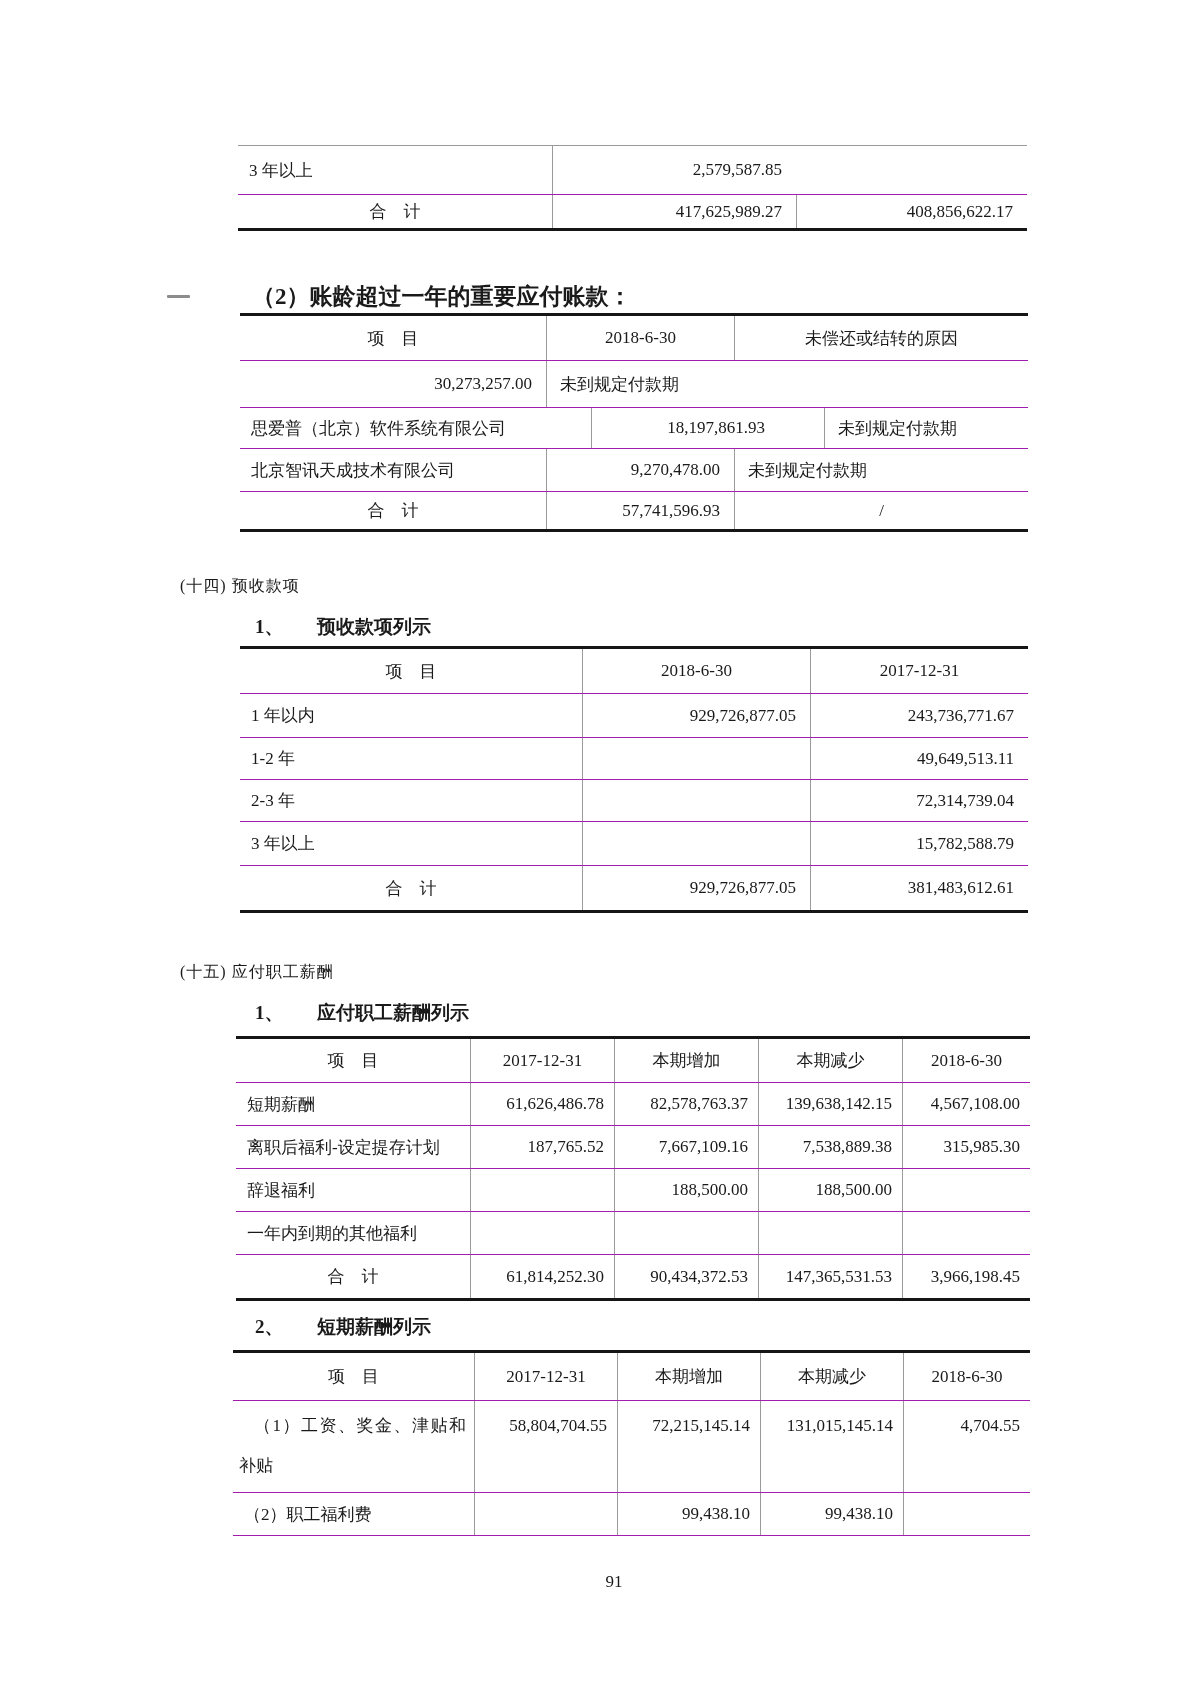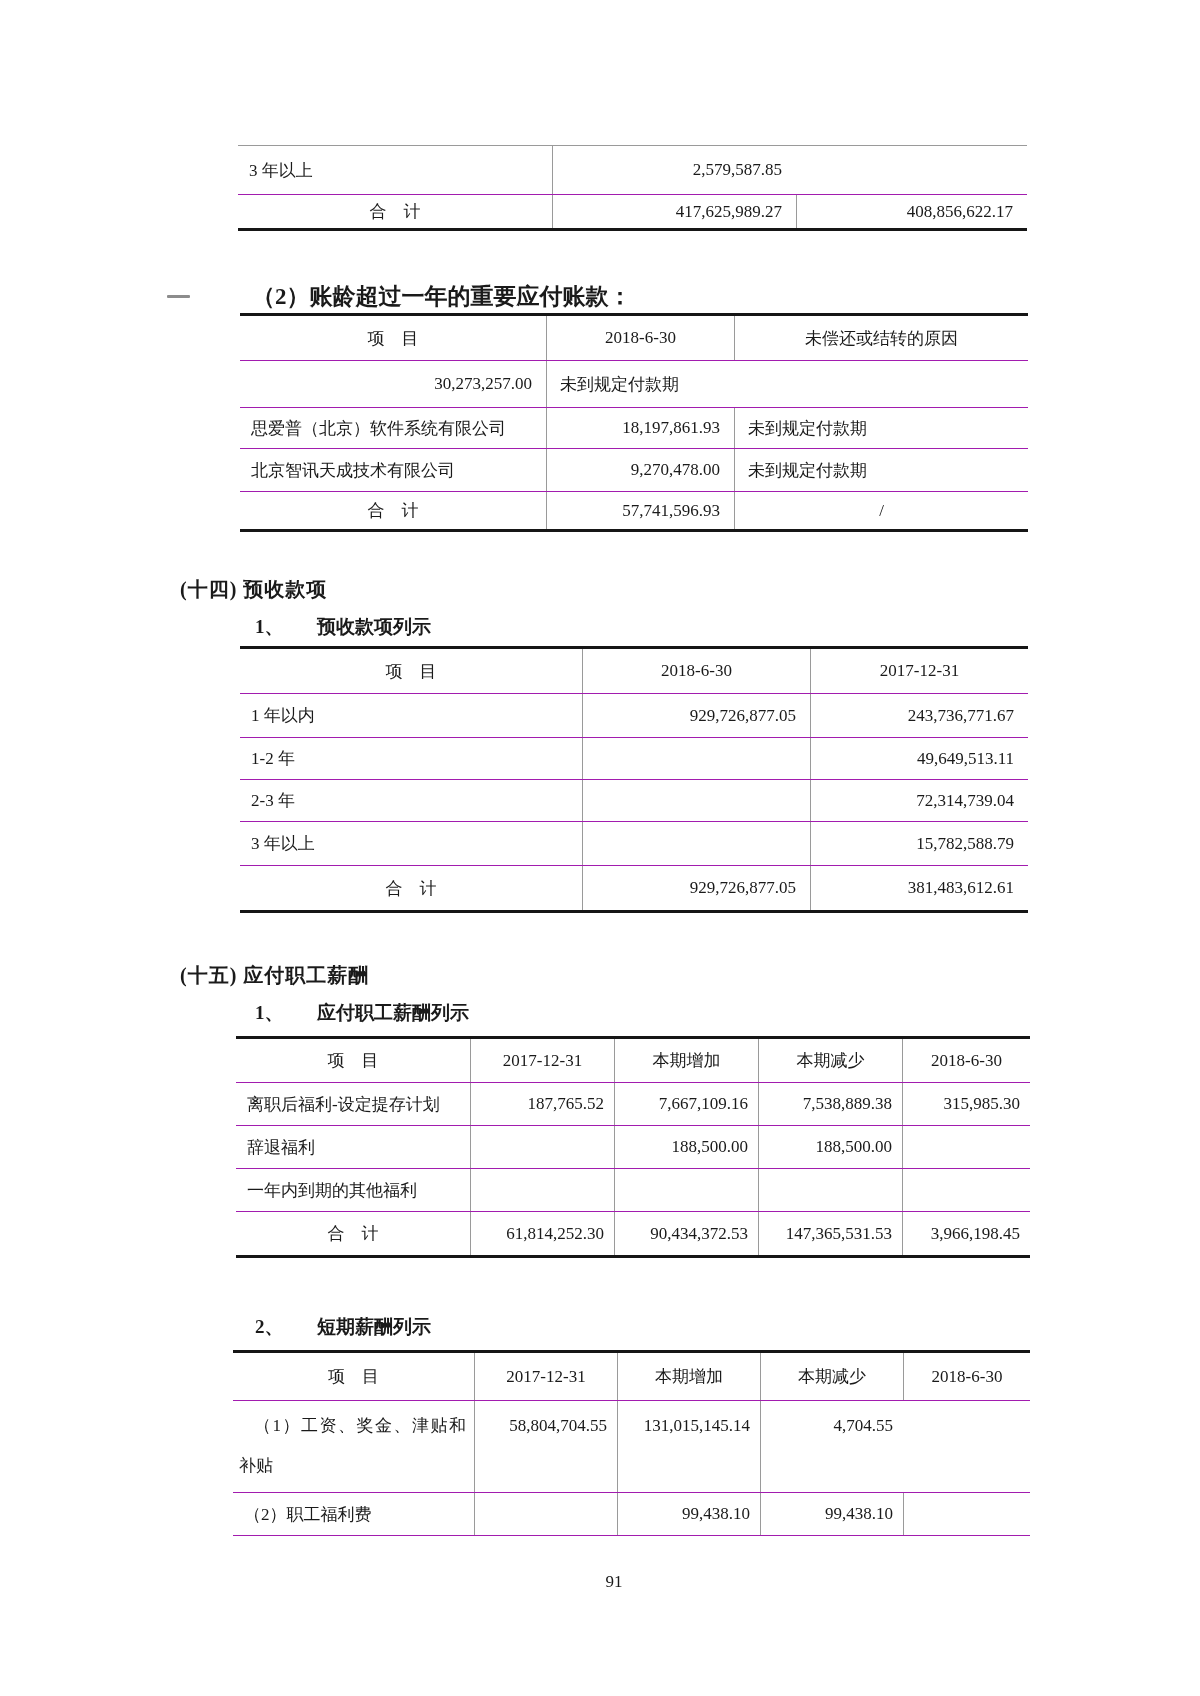"思爱普（北京）软件系统有限公司" div.row { gap: none -> 45px }
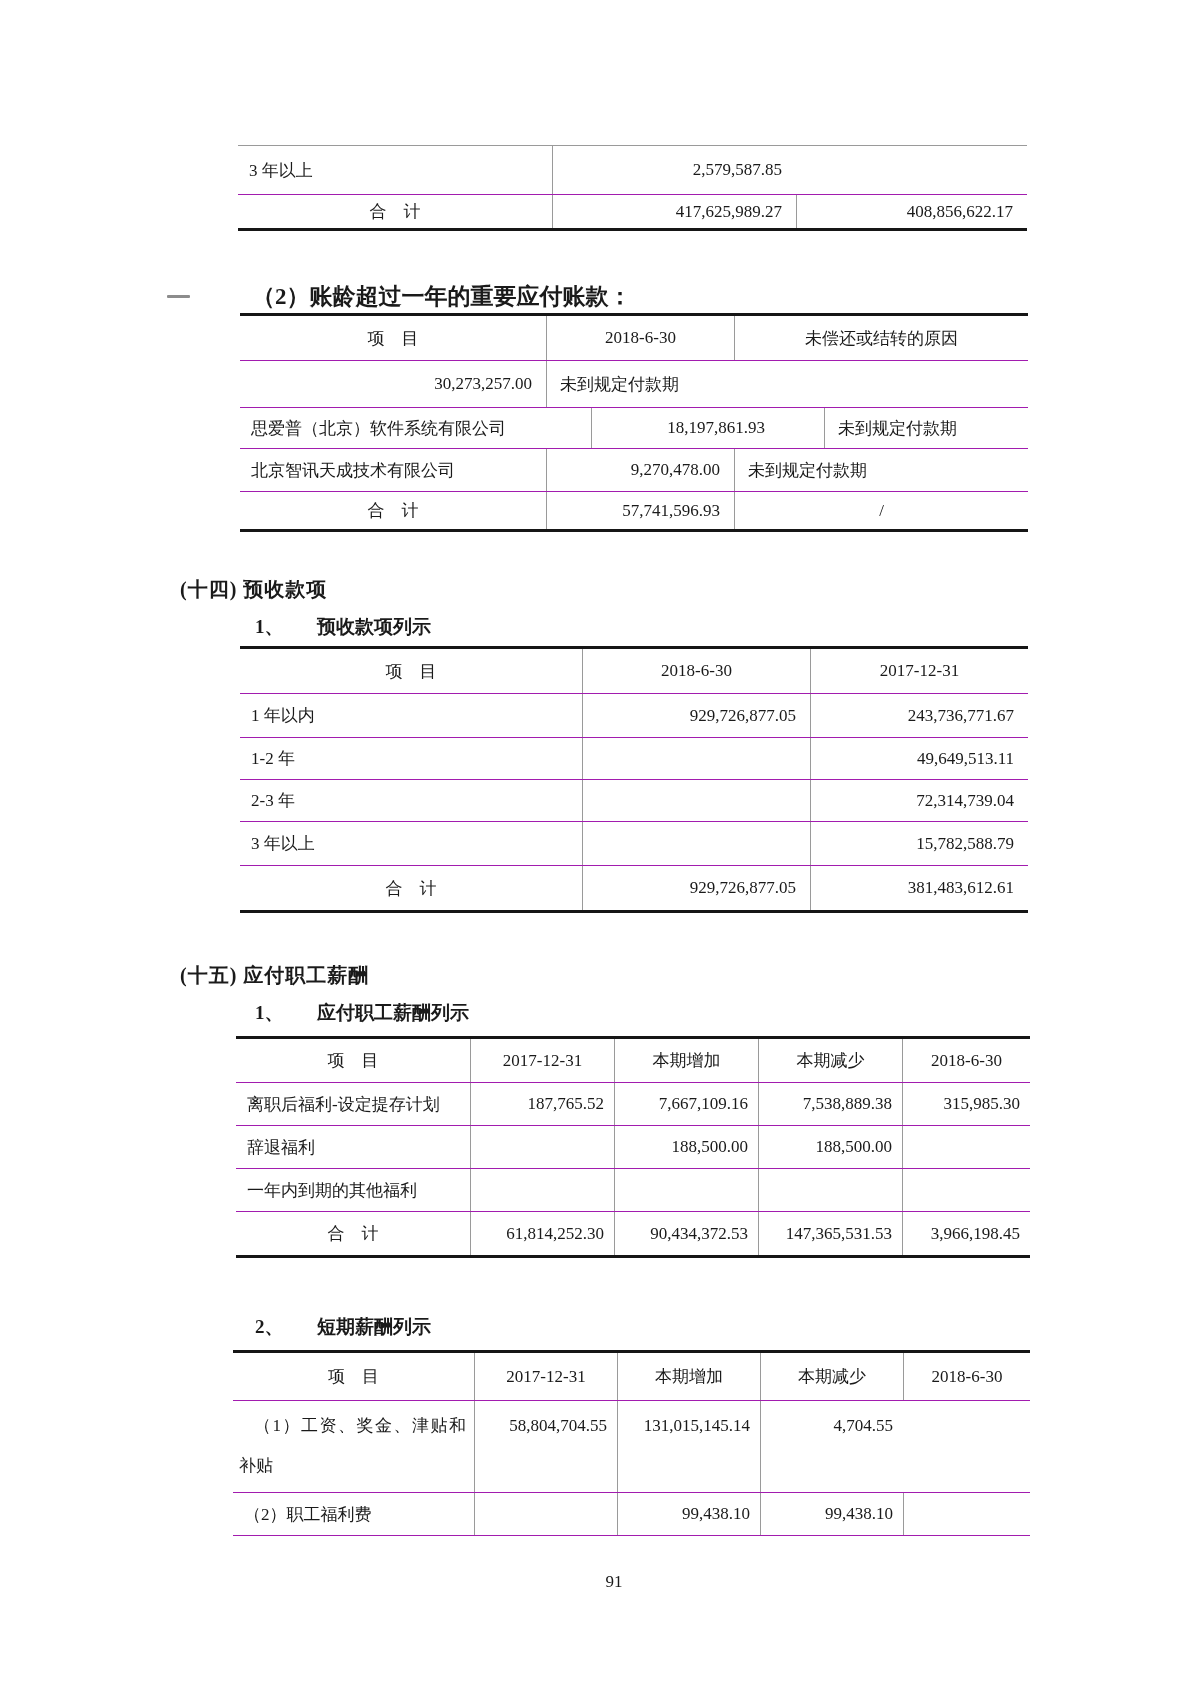"(十四) 预收款项" .h-major { font-size: 20px -> 16px; font-weight: bold -> normal }
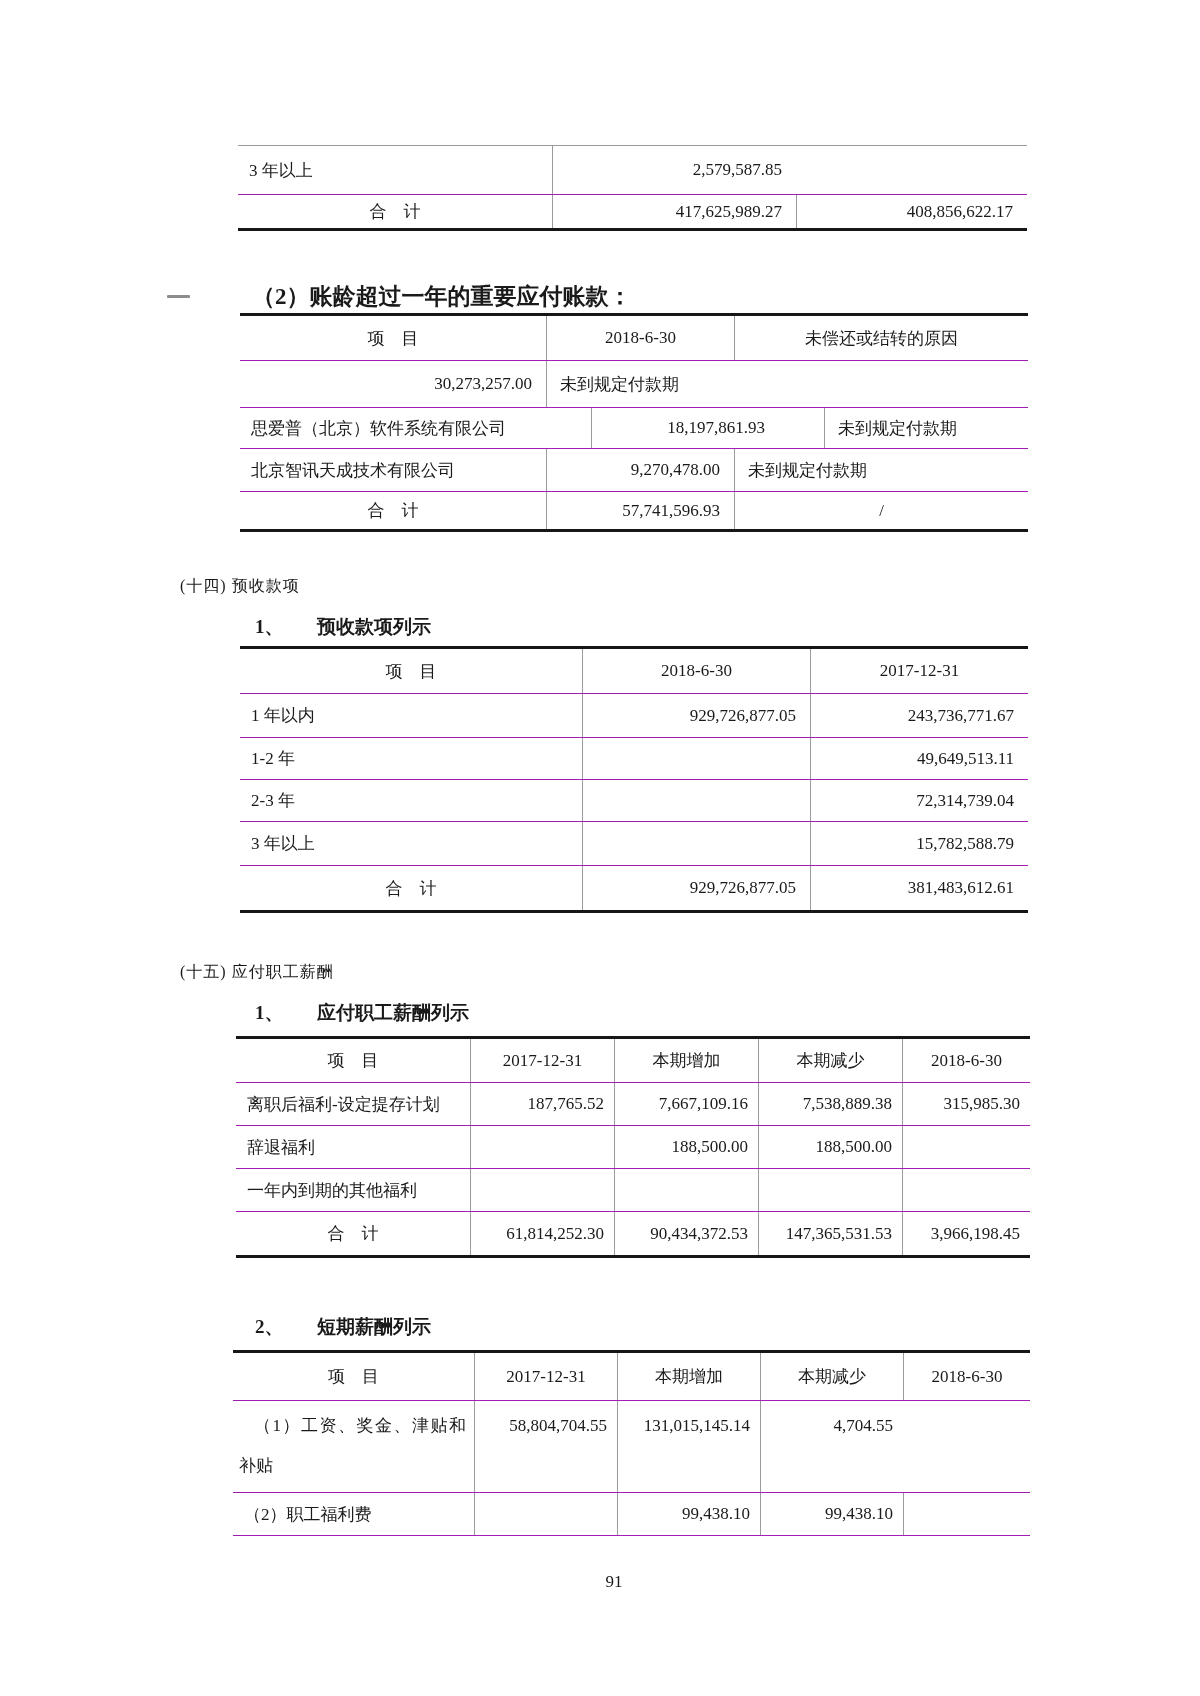"短期薪酬" div.row { html: none -> <div> <div>短期薪酬</div> <div>61,626,486.78</div> <div>82,578,763.37</div> <div>139,638,142.15</div> <div>4,567,108.00</div> </div> }
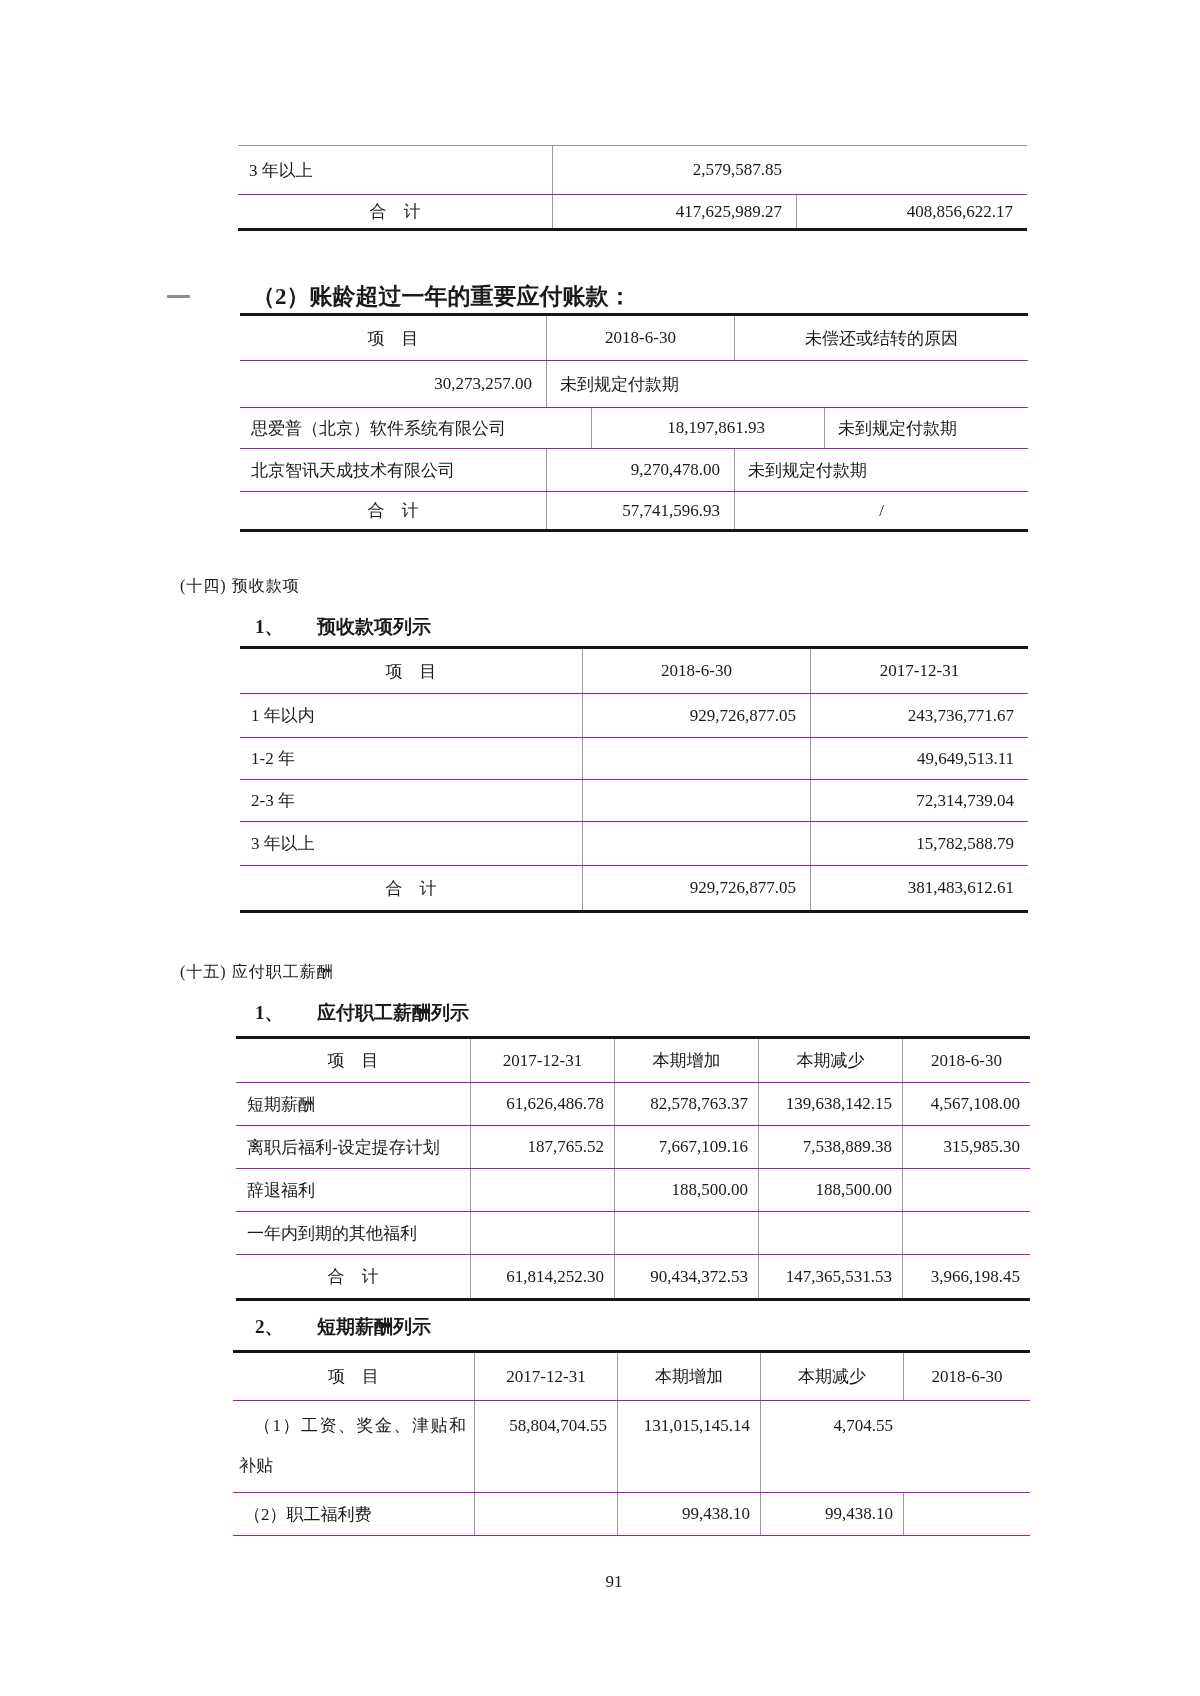"72,215,145.14" div.c { html: none -> <div>72,215,145.14</div> }
